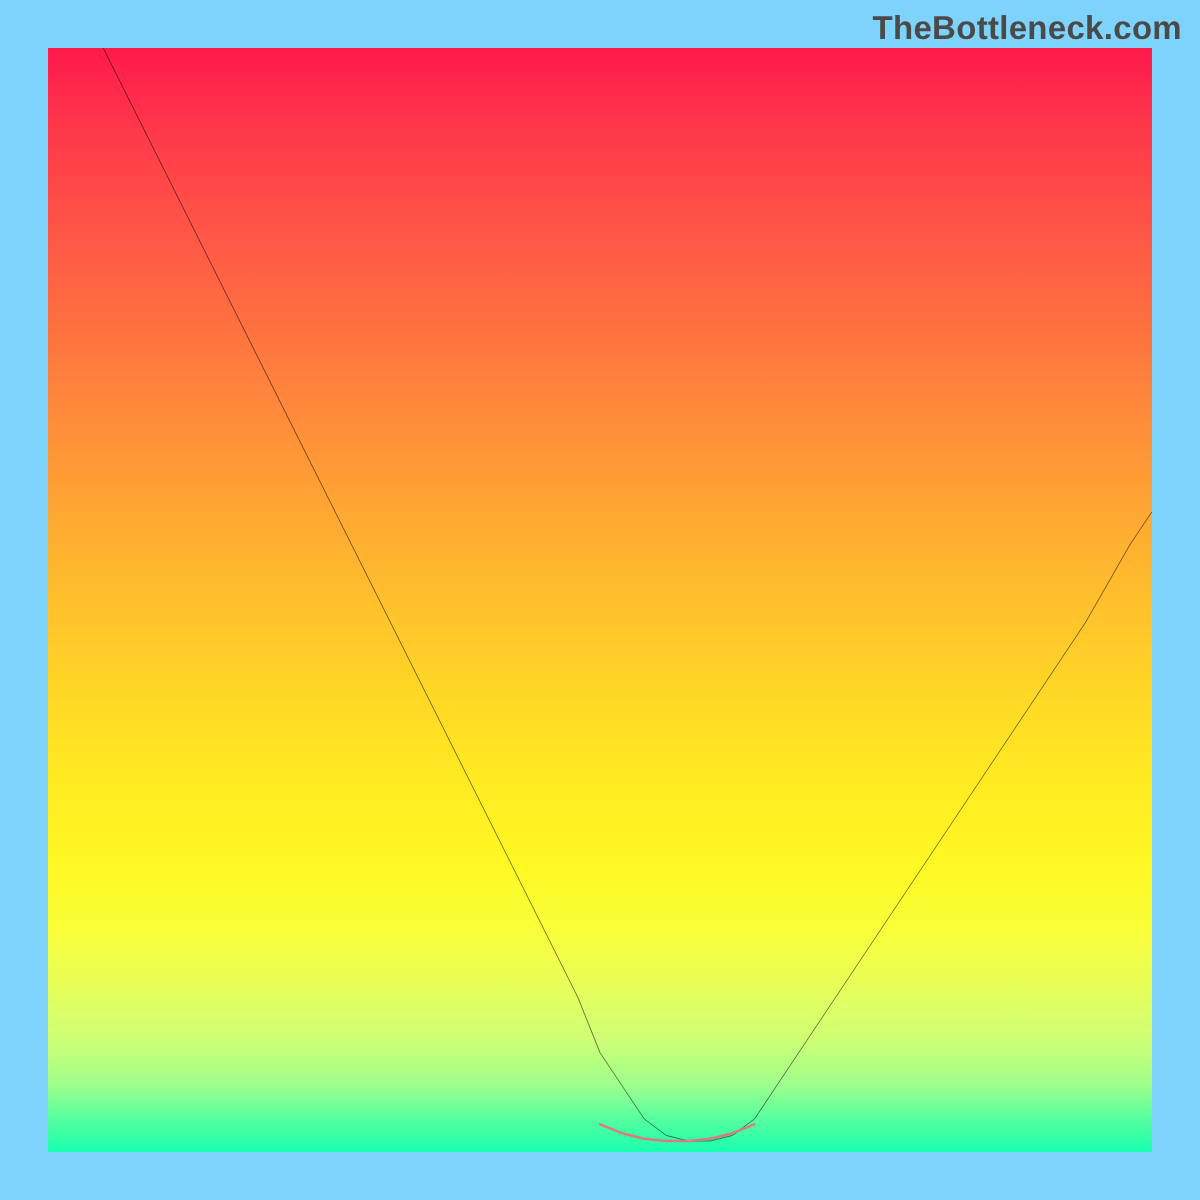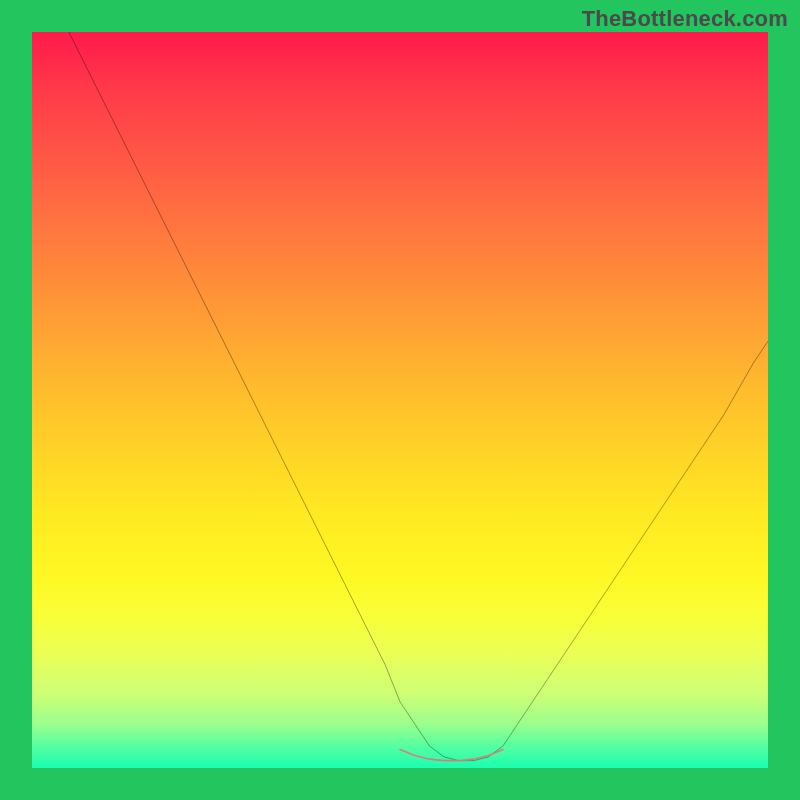"TheBottleneck.com" .frame { background: #22c55e -> #7dd3fc }
